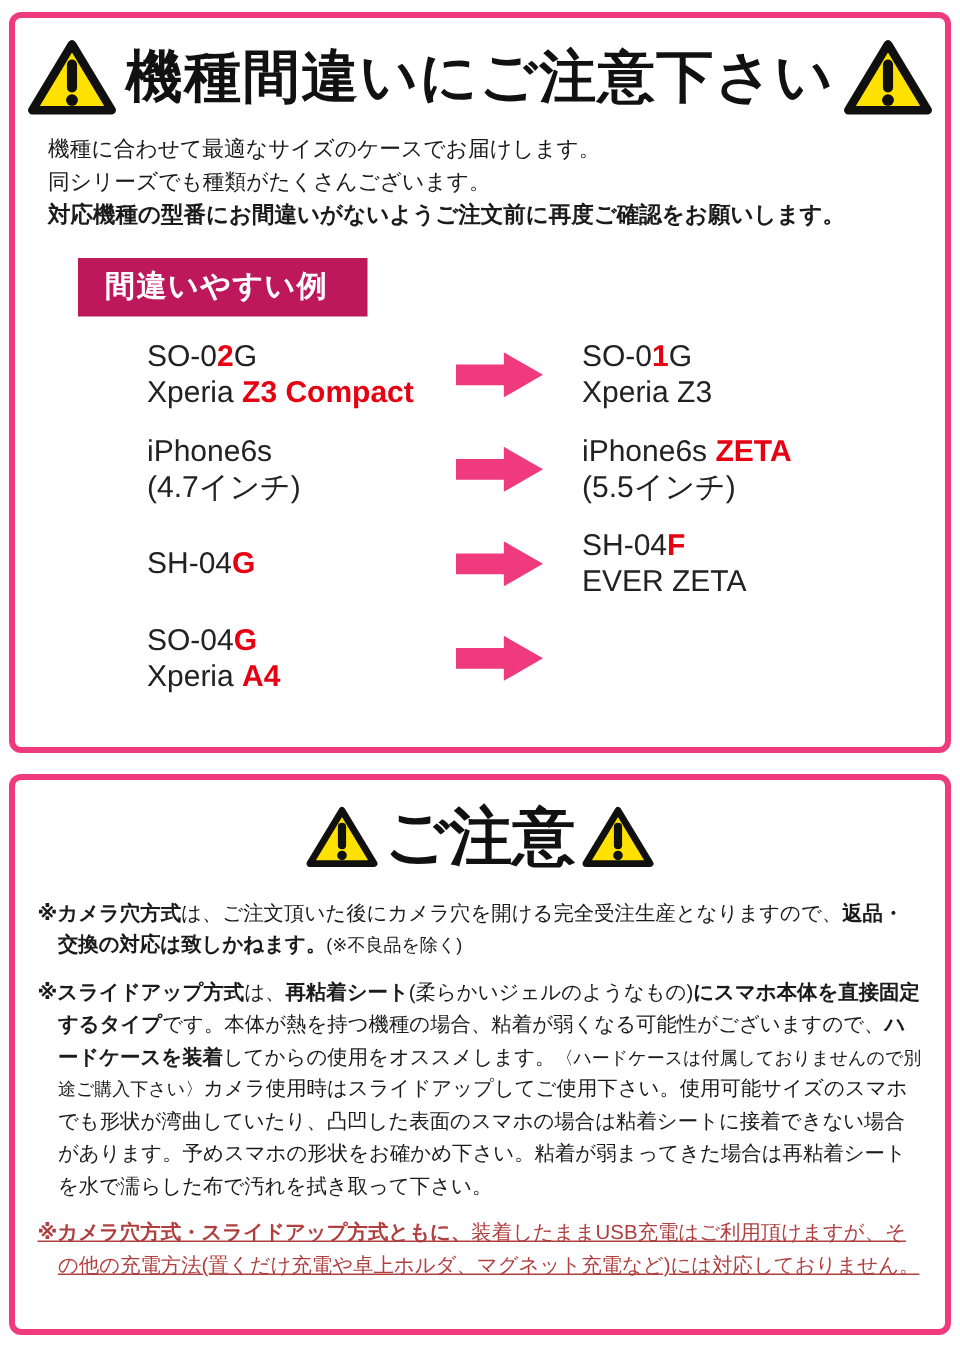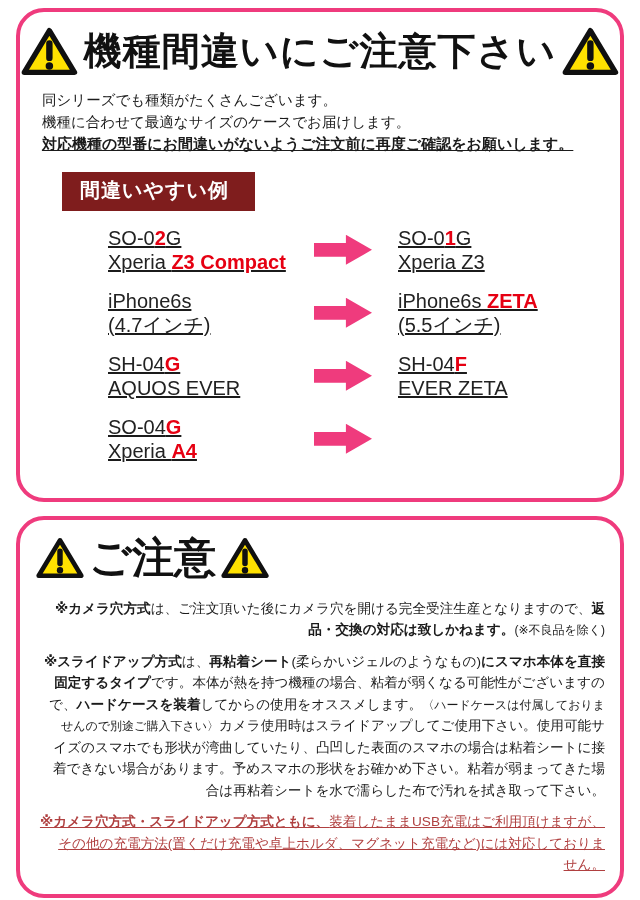"機種間違いにご注意下さい" .frame { border-radius: 28px -> 8px; margin: 8px 16px 0 -> 8px 6px 0 }
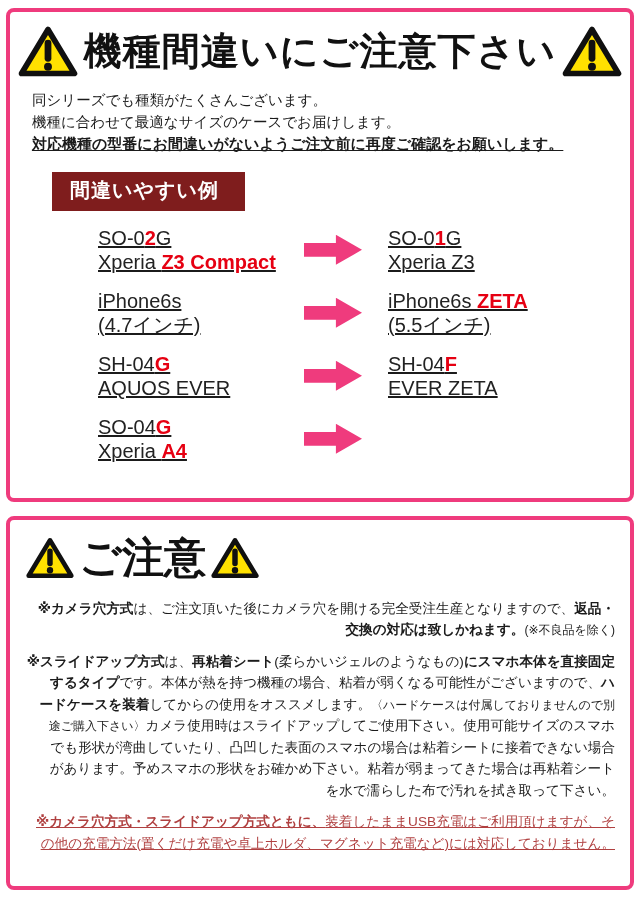"同シリーズでも種類がたくさんございます。" div { order: before "機種に合わせて最適なサイズのケースでお届けします。" -> after "機種に合わせて最適なサイズのケースでお届けします。" }
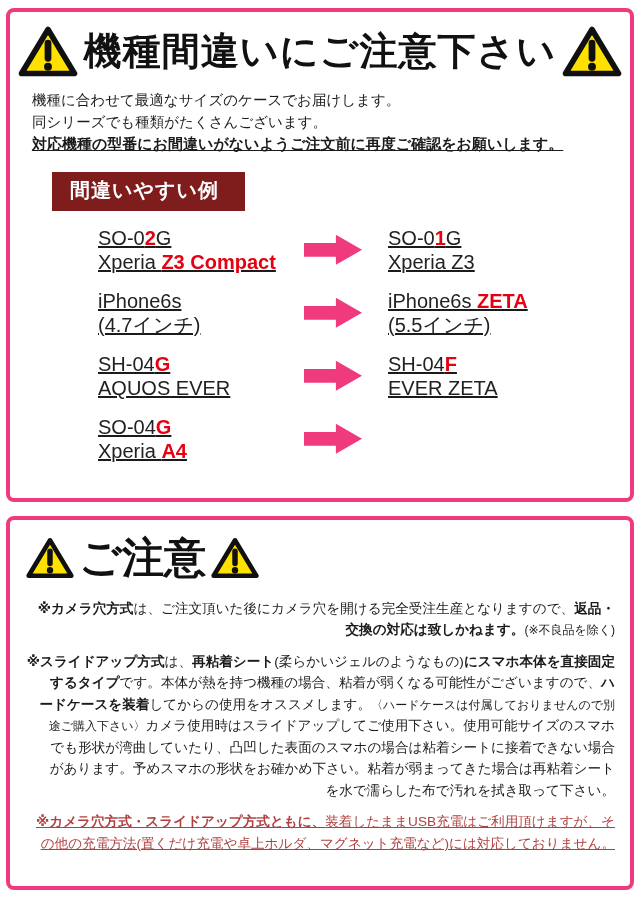"対応機種の型番にお間違いがないようご注文前に再度ご確認をお願いします。" .intro .b { text-decoration: underline -> none }
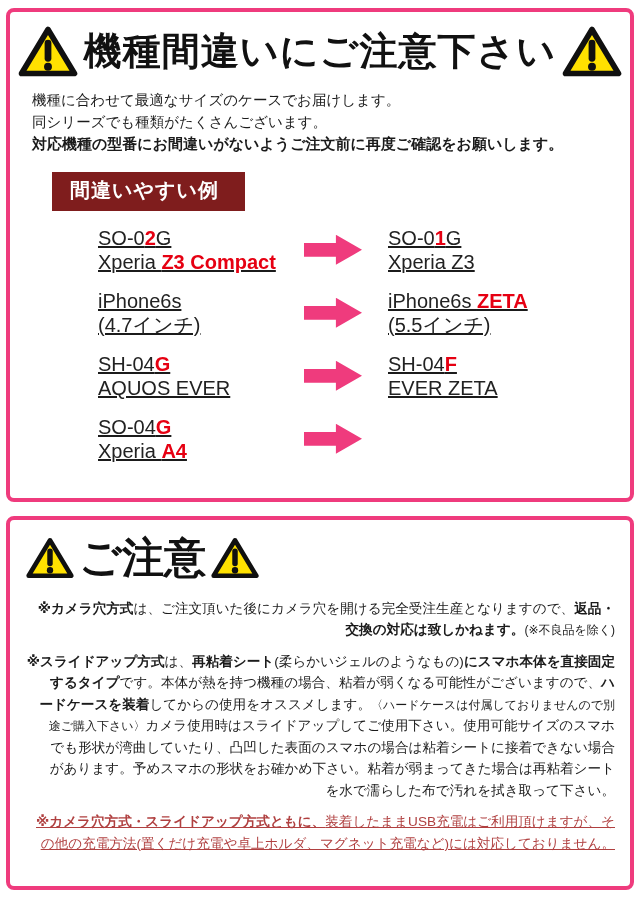"間違いやすい例" .label { background: #7f1d1d -> #be185d }
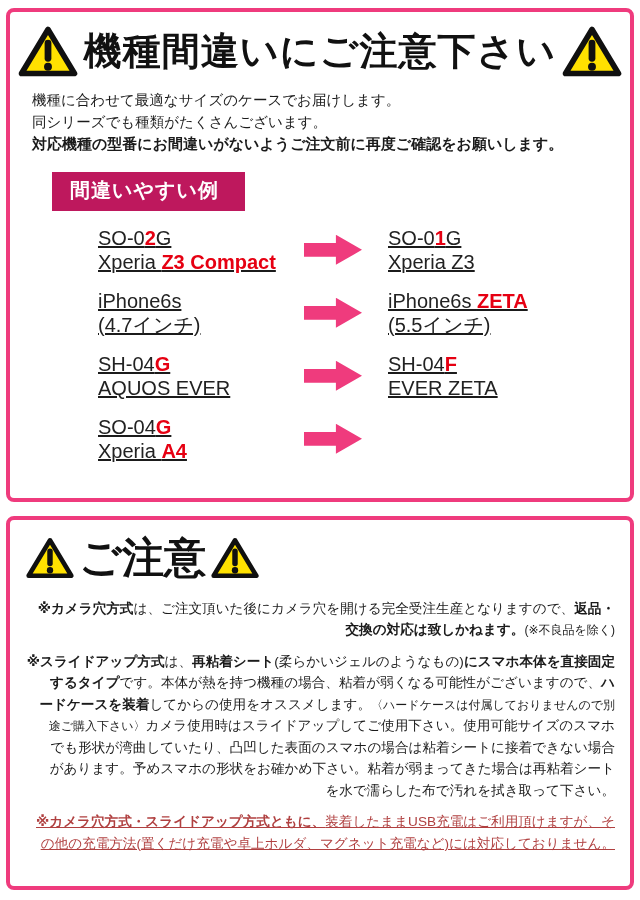"SO-02G" .pairs { text-decoration: underline -> none }
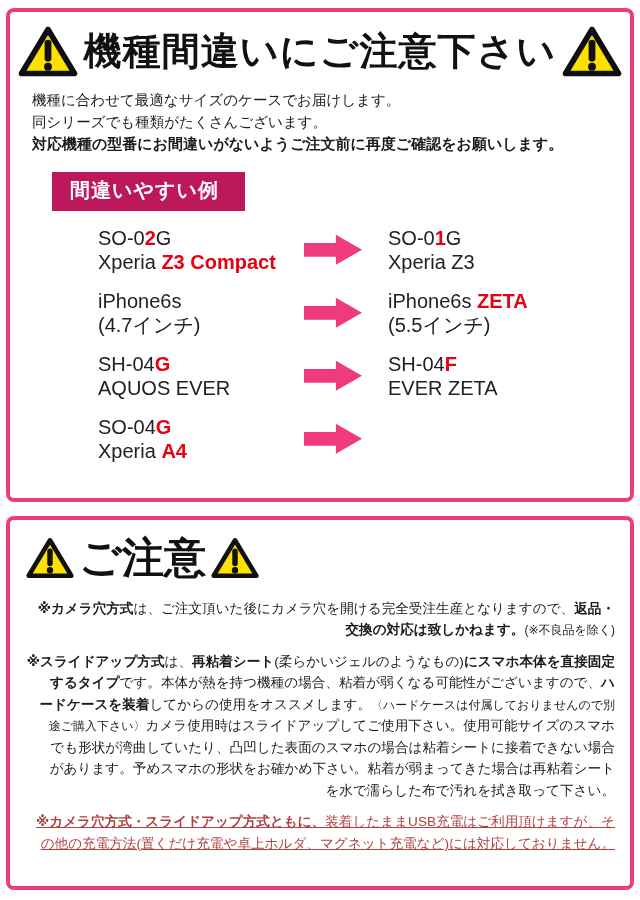"AQUOS EVER" div { html: <div><span>AQUOS EVER</span><span></span><span></span></div> -> none }
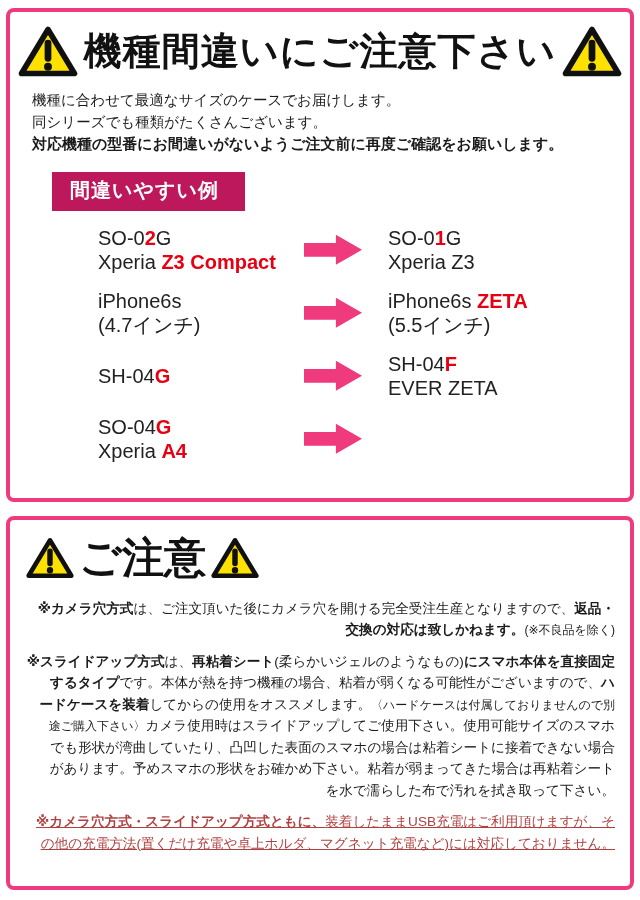"ご注意" .notice-title-row { justify-content: none -> center }
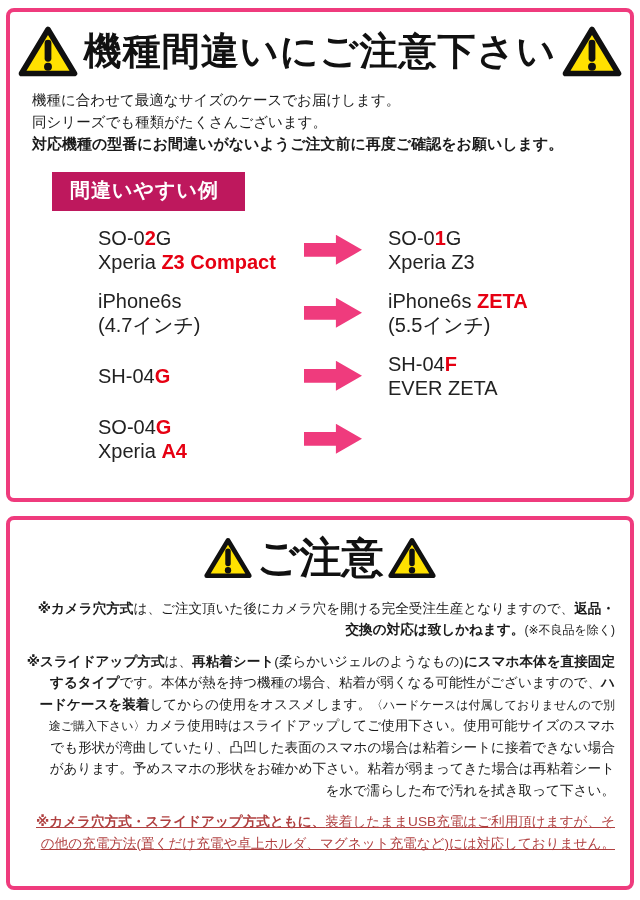"※カメラ穴方式は、ご注文頂いた後にカメラ穴を開ける完全受注生産となりますので、返" p.note { text-align: right -> none }
